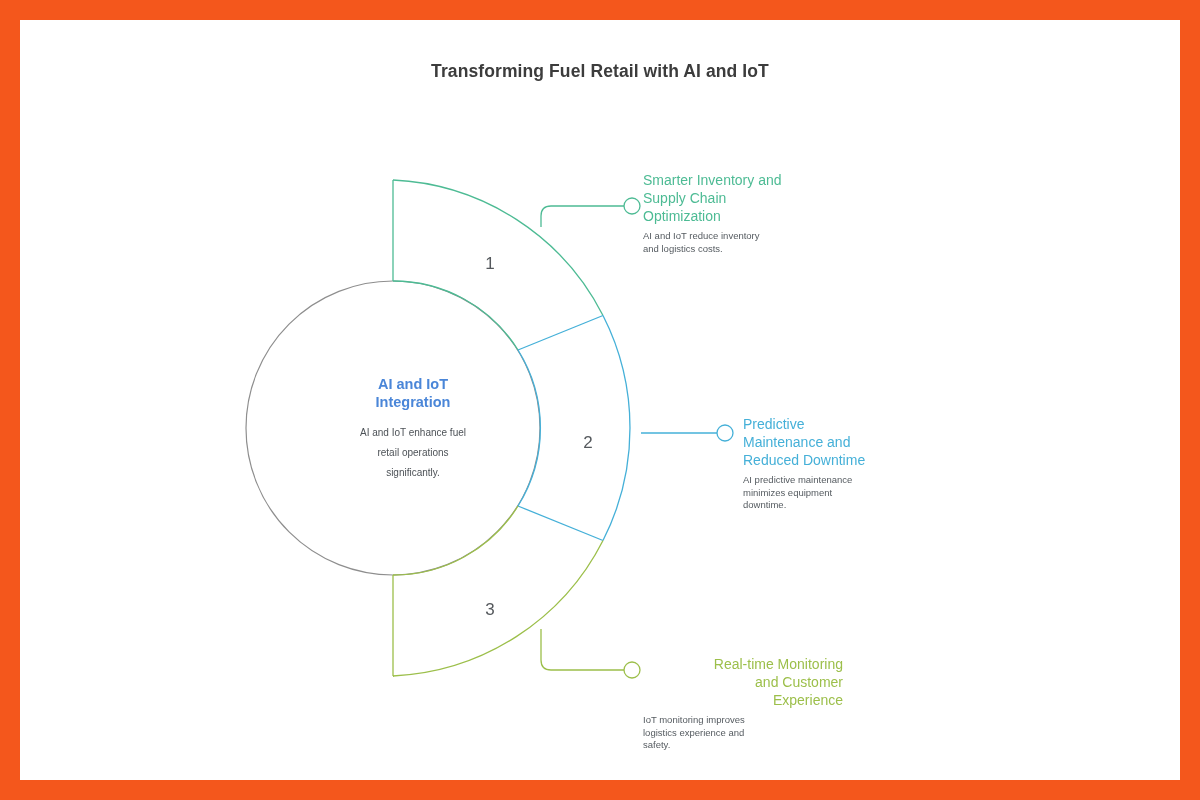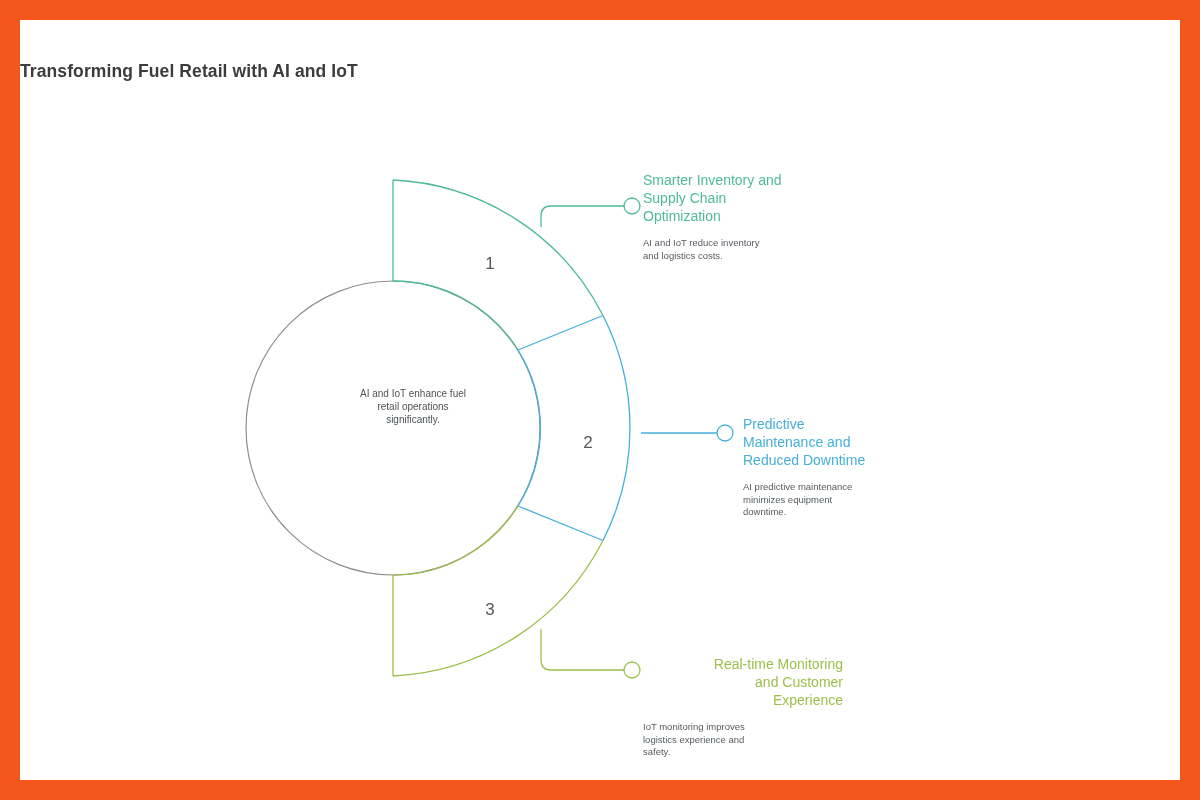"Transforming Fuel Retail with AI" #title { text-align: left -> center }
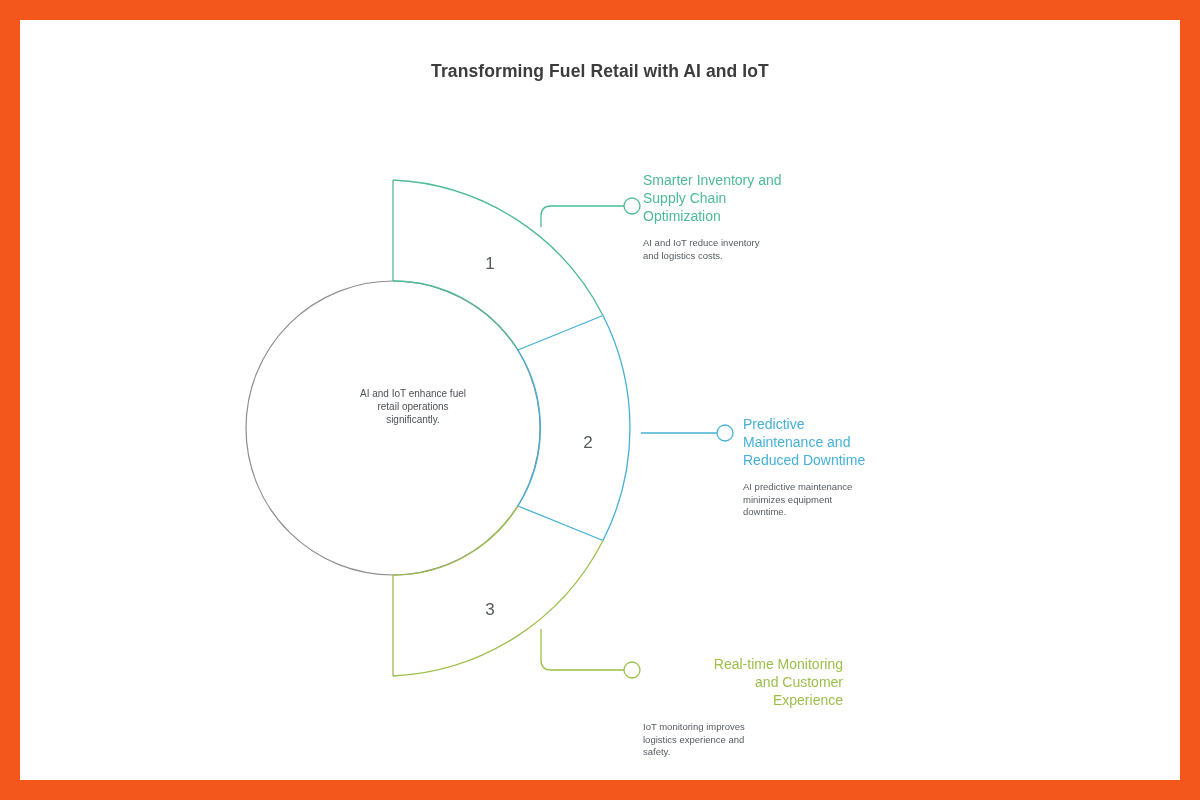"AI and IoT reduce inventory" .lbl-desc { margin-top: 12px -> 5px }
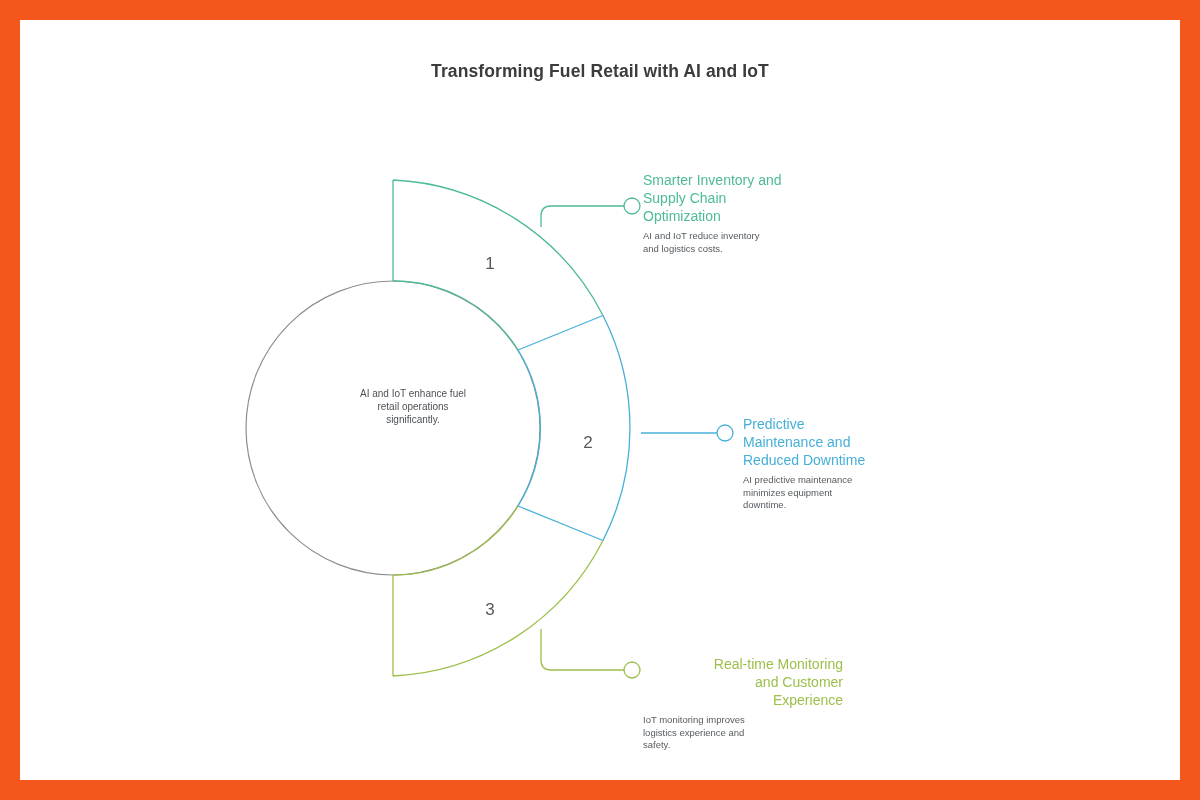"AI and IoT" div { html: none -> <div>AI and IoT Integration</div> }
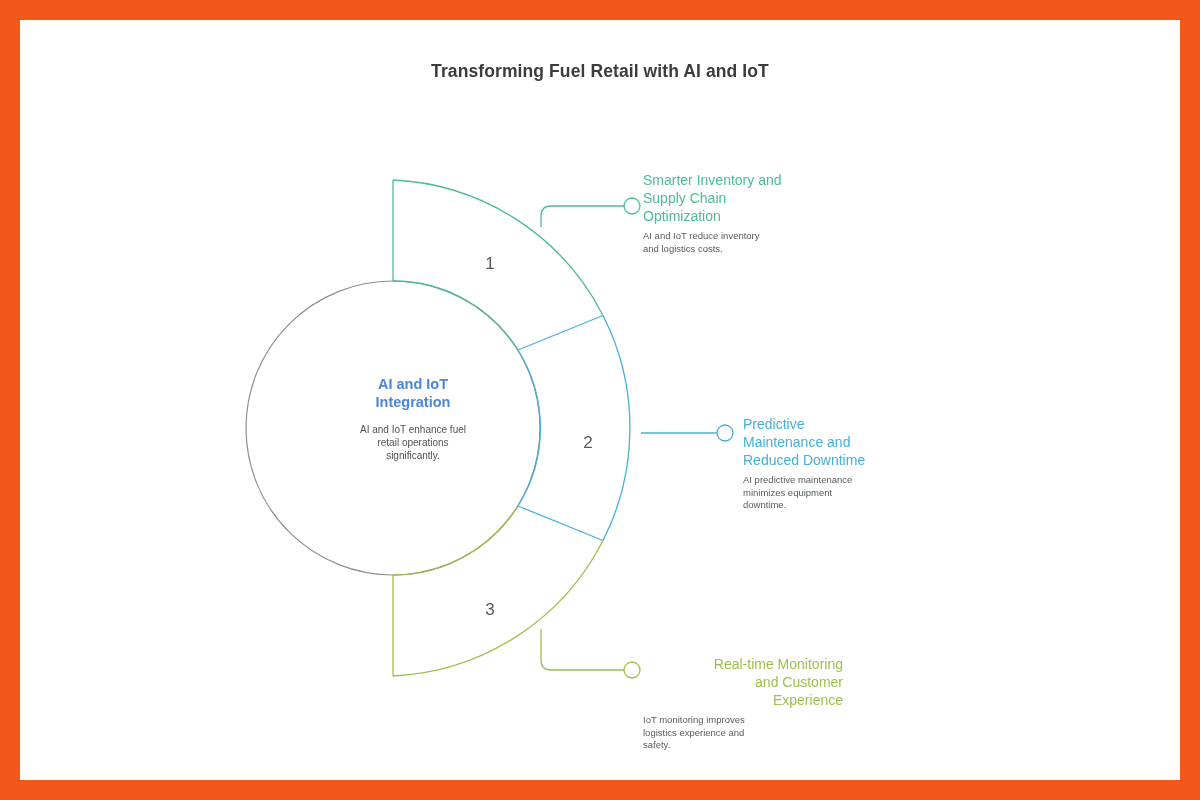"AI and IoT enhance fuel" #hub-desc { line-height: 13px -> 20px }
